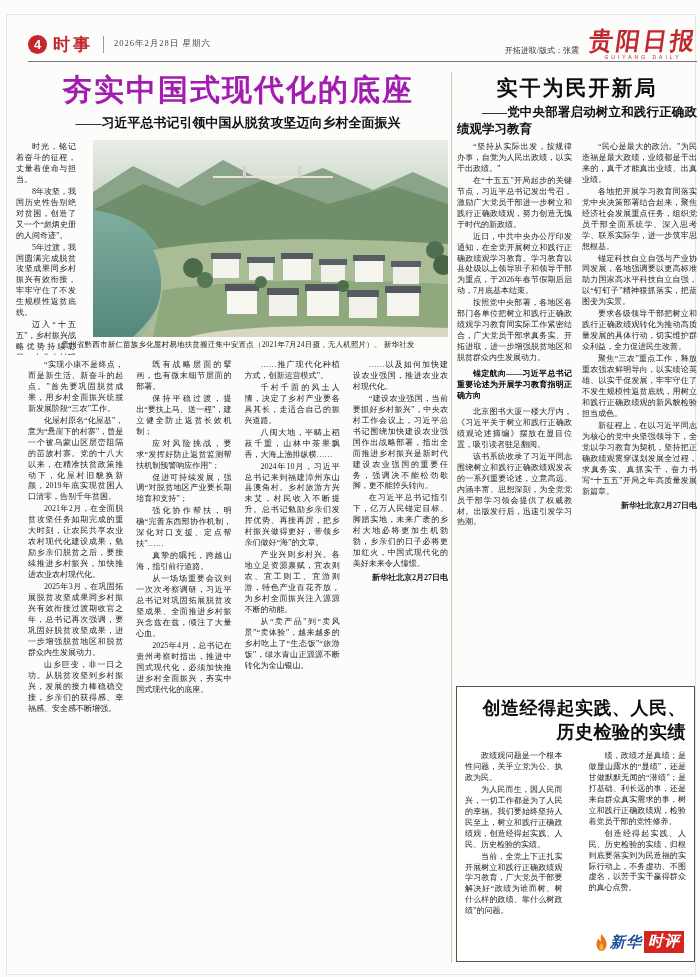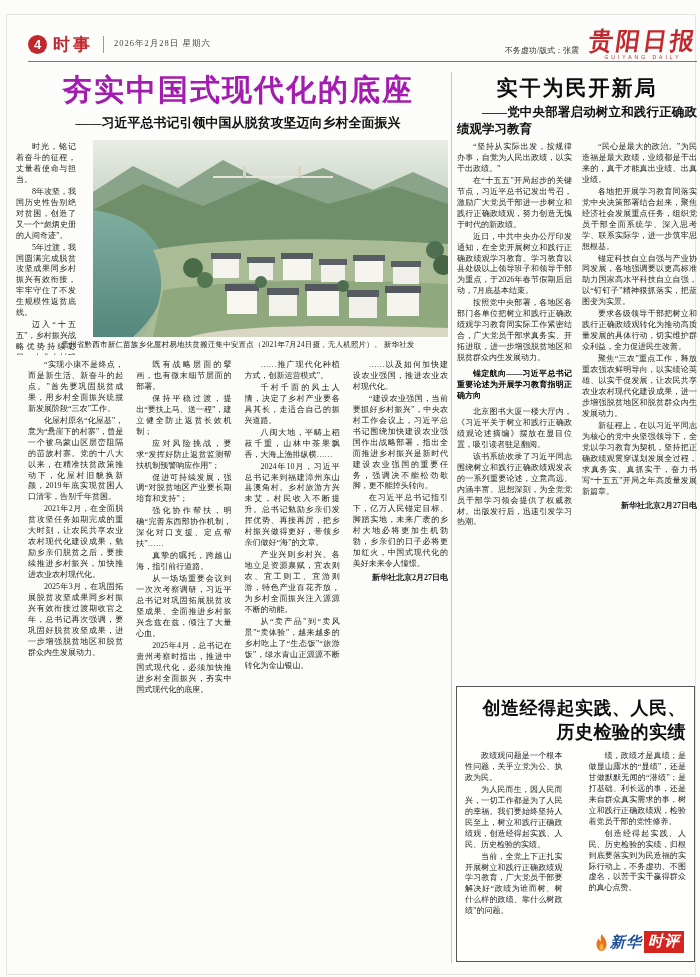"不务虚功/版式：张震" div.editor-line { text: 不务虚功/ -> 开拓进取/ }
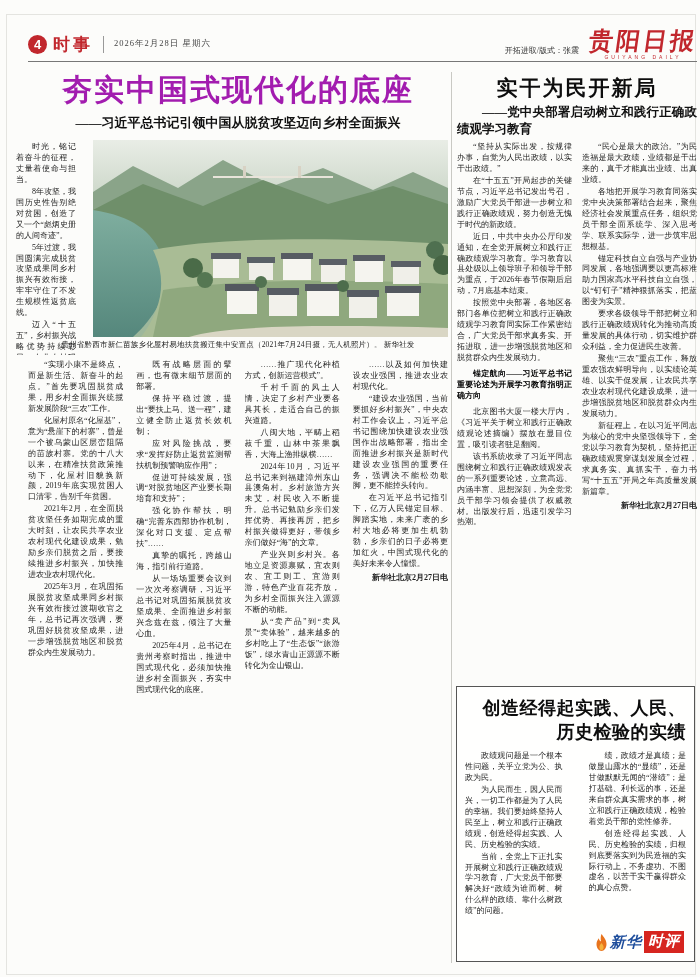"聚焦“三农”重点工作，释放重农强农鲜明导向，以实绩论英雄、以实干促发展，让农民共" p { text: 让农民共享农业农村现代化建设成果，进一步增强脱贫地区和脱贫群众内生发展动力 -> 牢牢守住了不发生规模性返贫底线，用树立和践行正确政绩观的新风貌检验担当成色 }
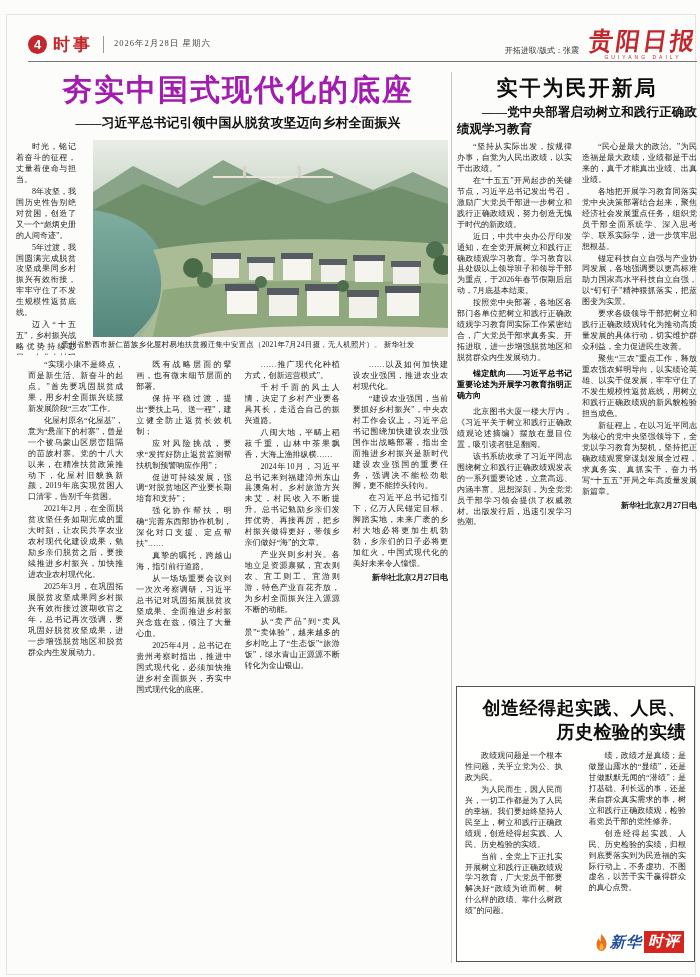"山乡巨变，非一日之功。从脱贫攻坚到乡村振兴，发展的接力棒稳稳交接，乡亲们的获得感" p { html: none -> <p>山乡巨变，非一日之功。从脱贫攻坚到乡村振兴，发展的接力棒稳稳交接，乡亲们的获得感、幸福感、安全感不断增强。</p> }
